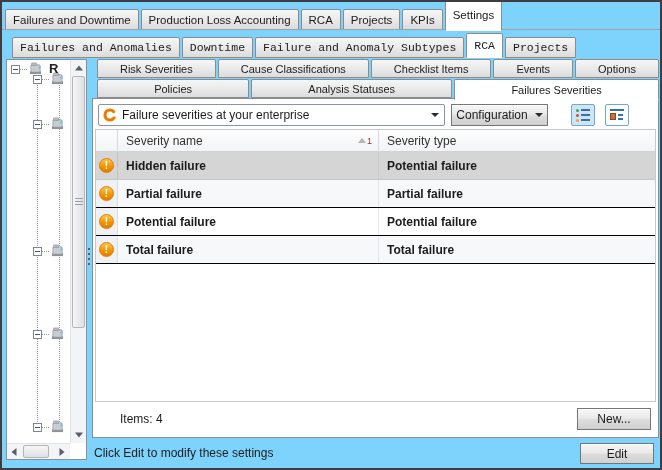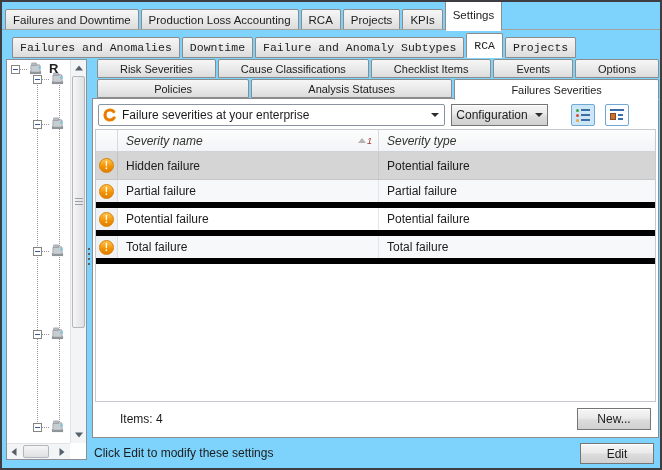"Severity name" .g-header { font-style: italic -> none }
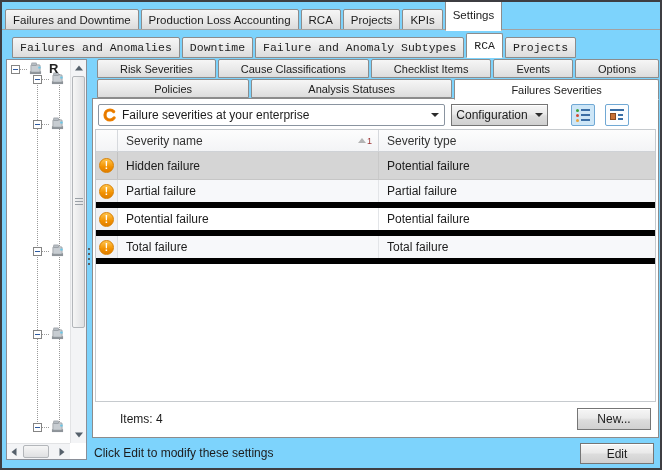"Hidden failure" .trow .cell { font-weight: none -> bold }
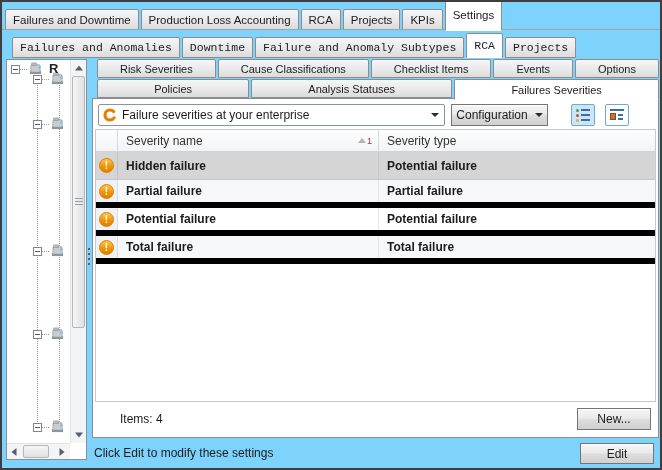"Partial failure" .trow { border-bottom: 6px solid #000000 -> 1px solid #000000 }
